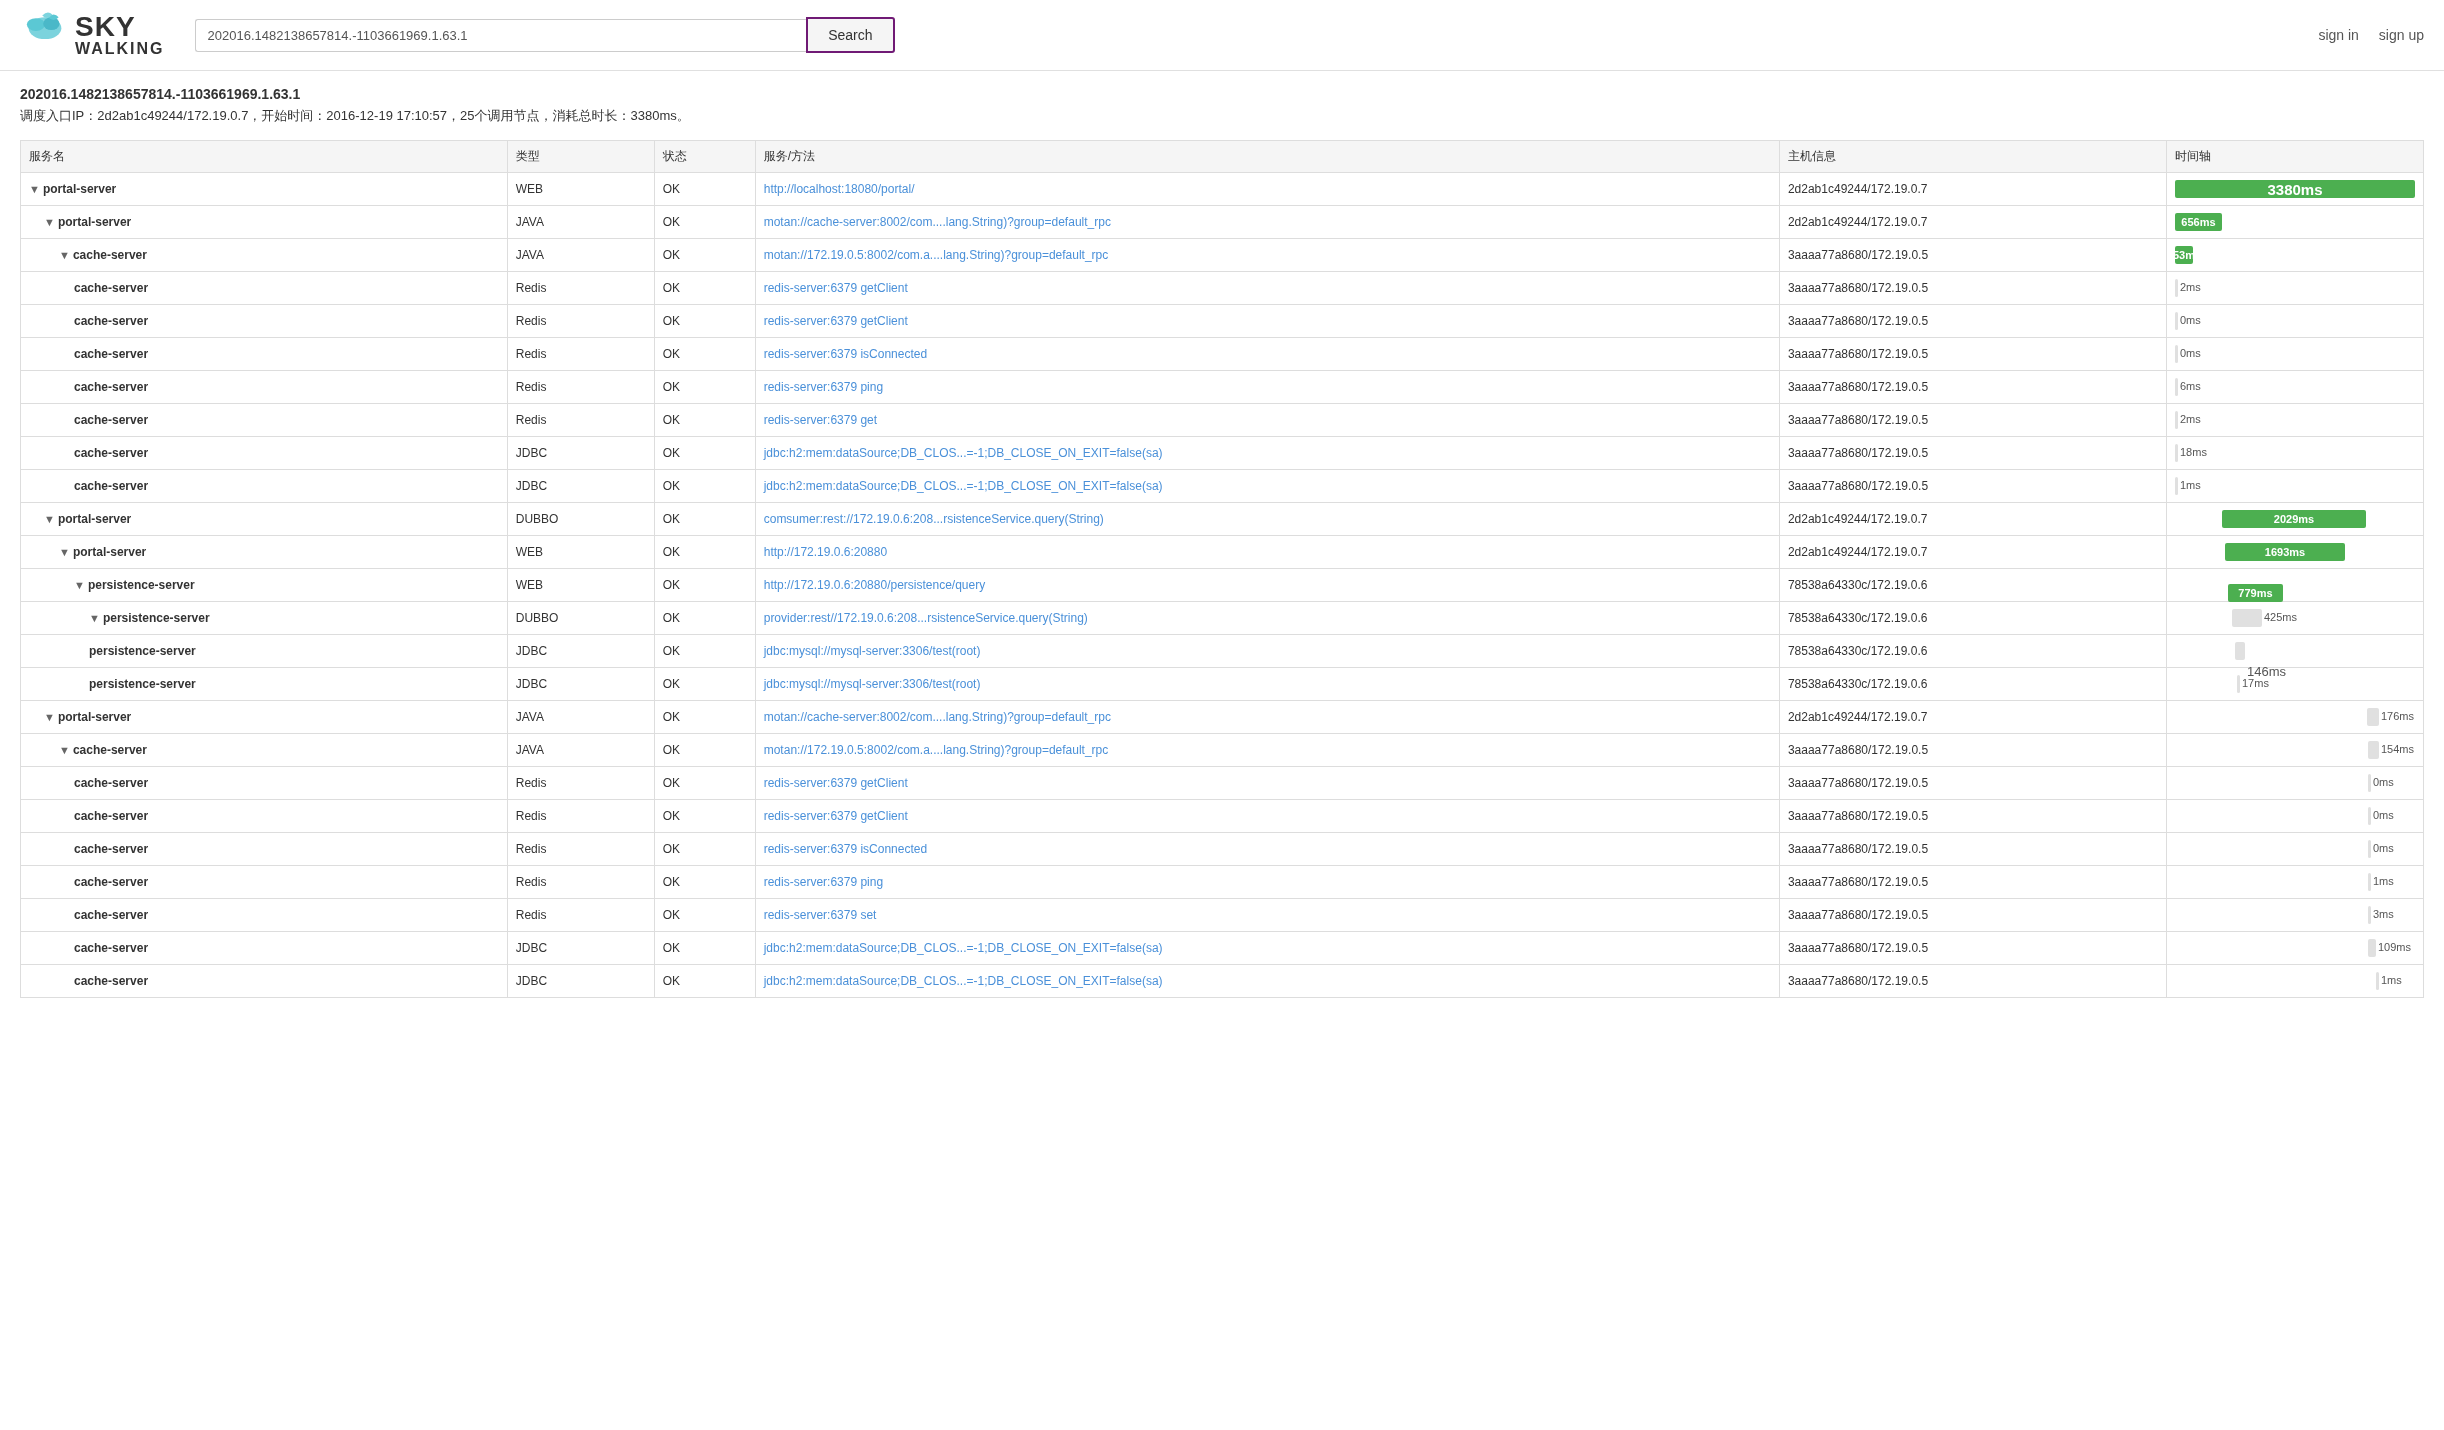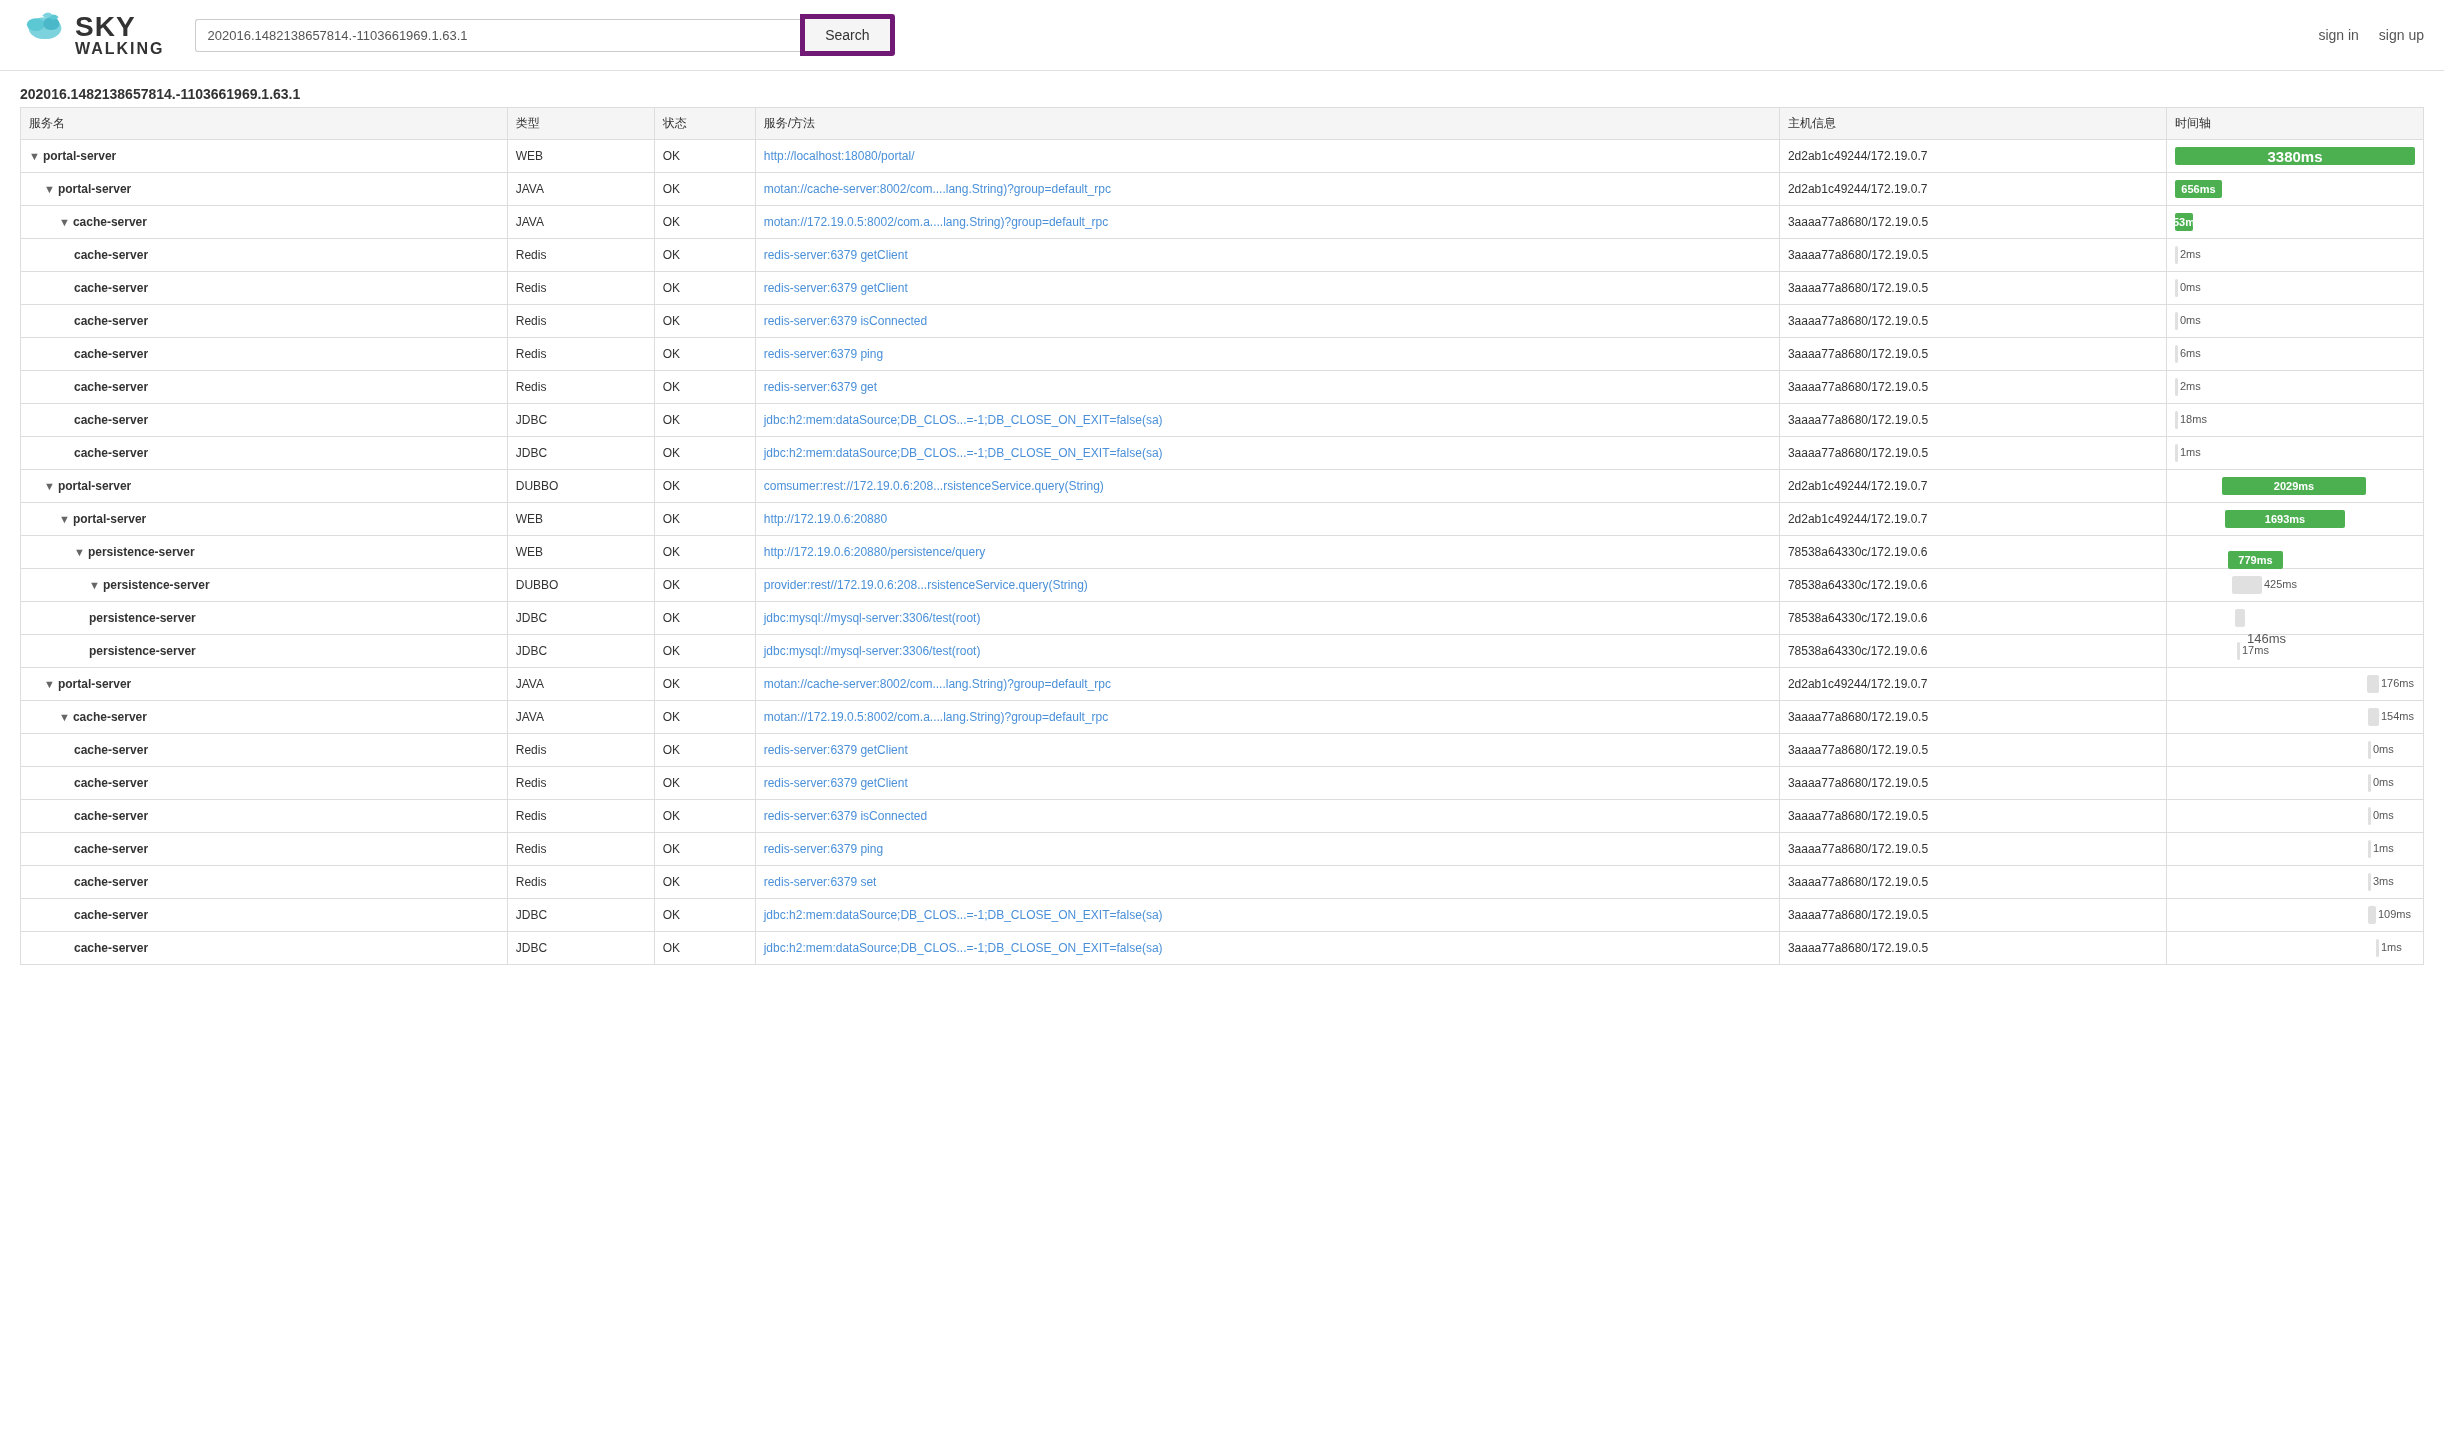"Search" .search-button { border: 5px solid #701a75 -> 2px solid #701a75 }
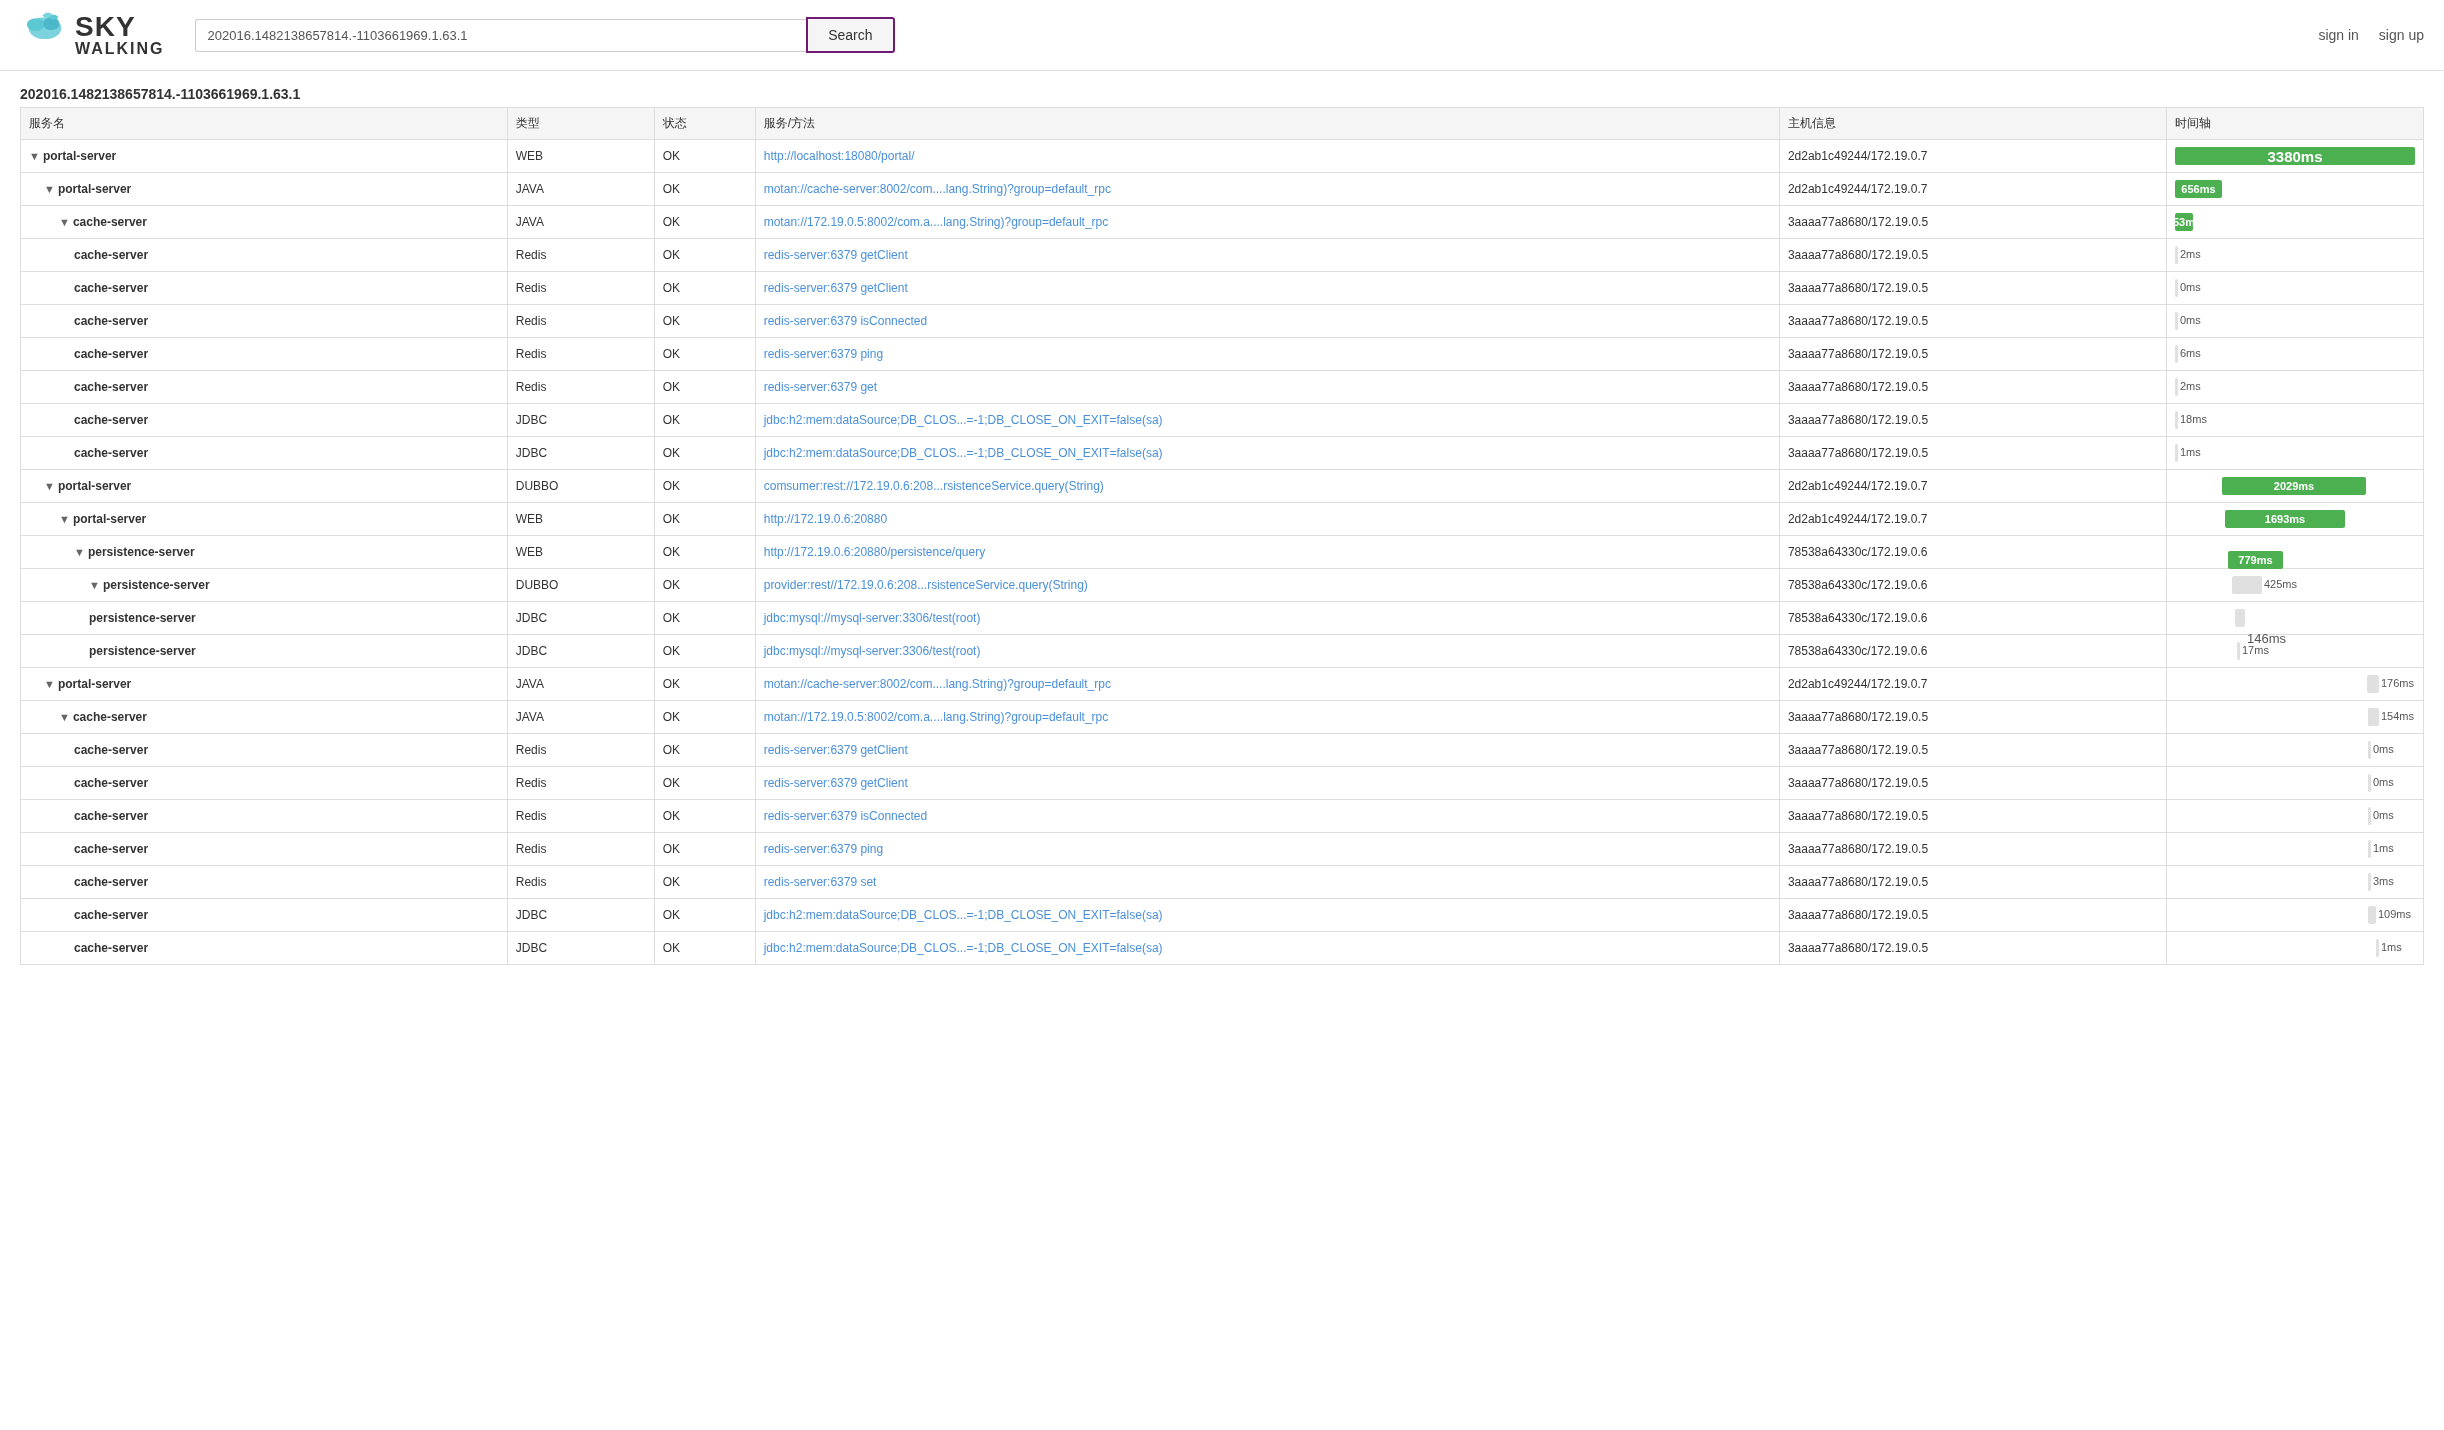"调度入口IP：2d2ab1c49244/172.19.0.7，开始时间：2016" div.trace-meta { html: none -> <div>调度入口IP：2d2ab1c49244/172.19.0.7，开始时间：2016-12-19 17:10:57，25个调用节点，消耗总时长：3380ms。</div> }
